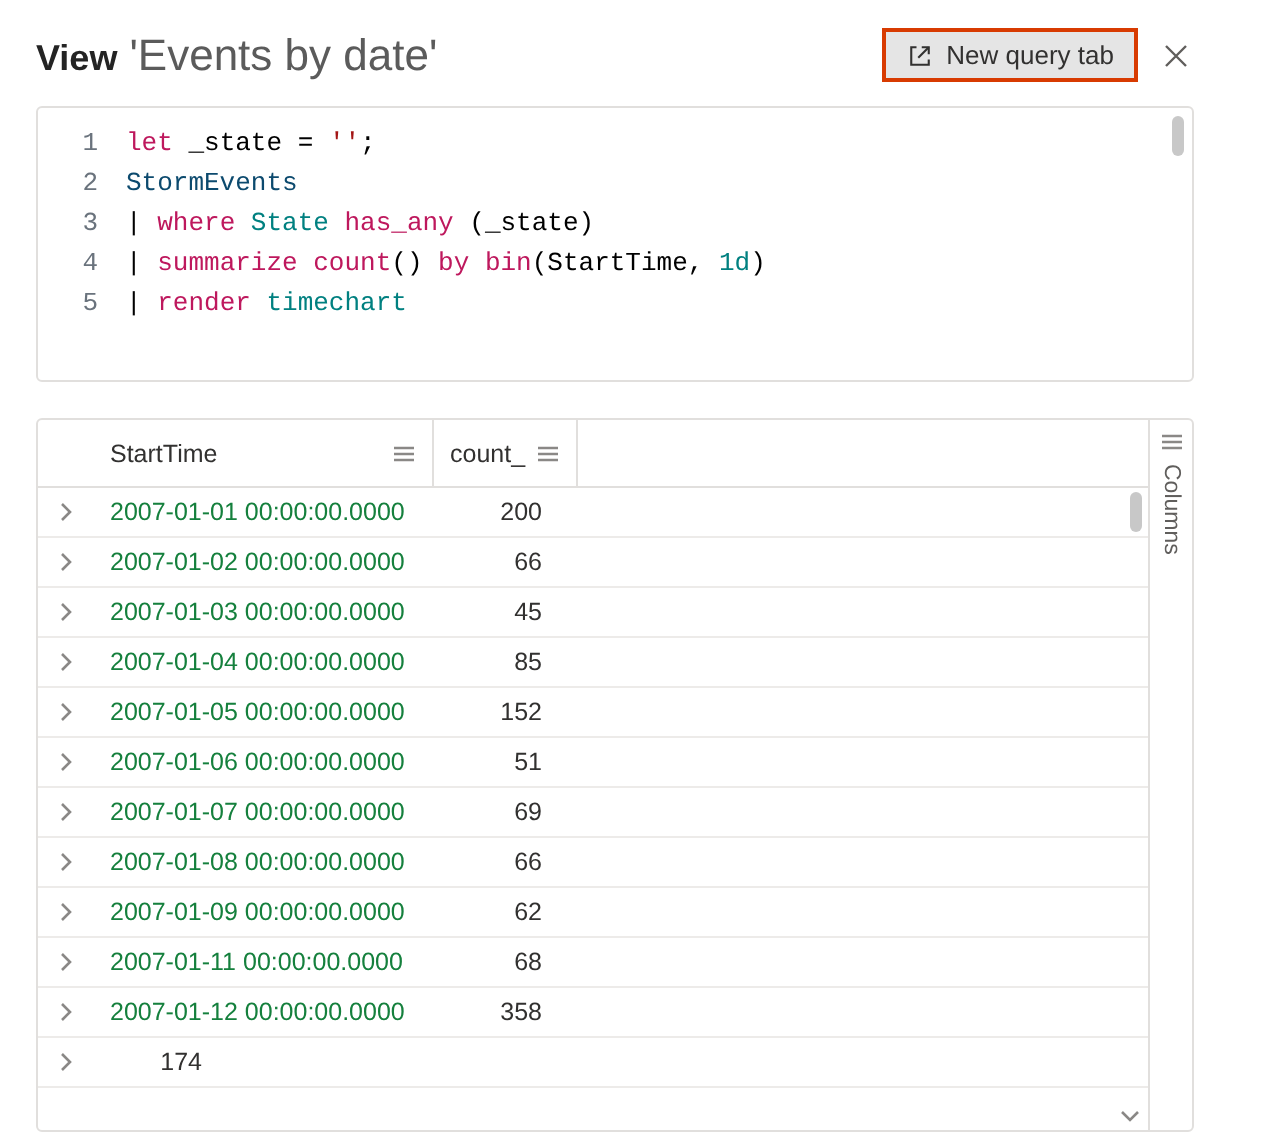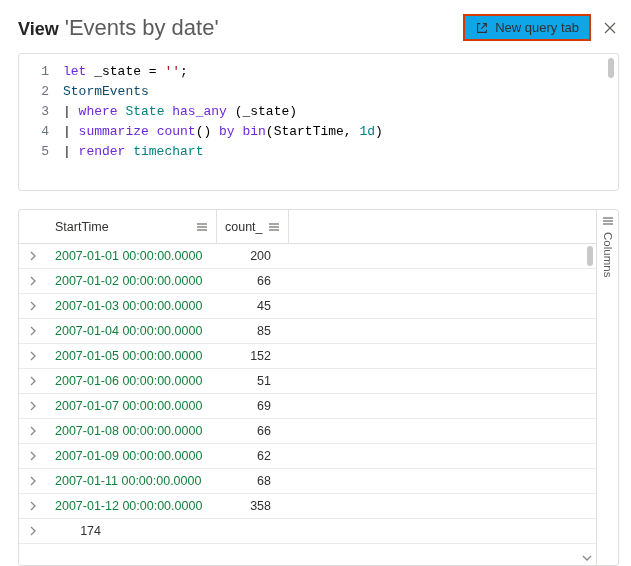"View" .panel { padding: 14px 12px 0 18px -> 14px 34px 0 18px }
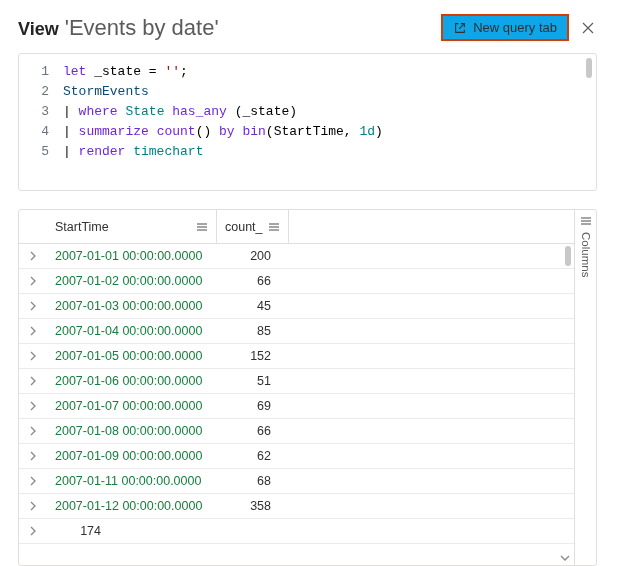"New query tab" .new-query-btn { background: #0ea5e9 -> #e5e5e5 }
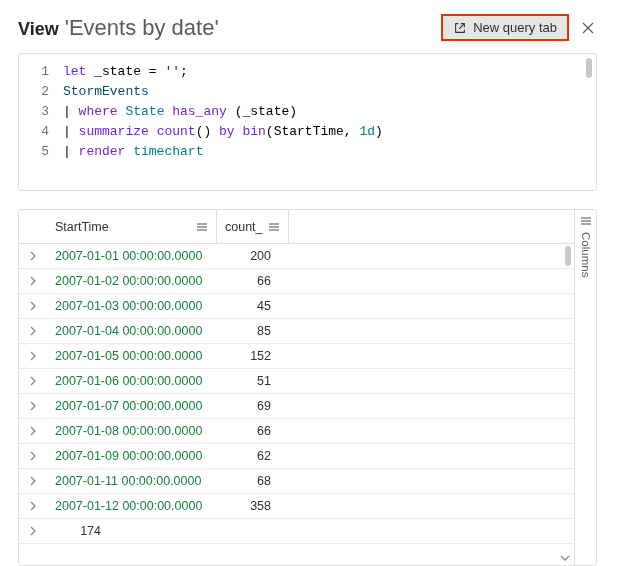"let" .kw-blue { color: #6d28d9 -> #be185d }
